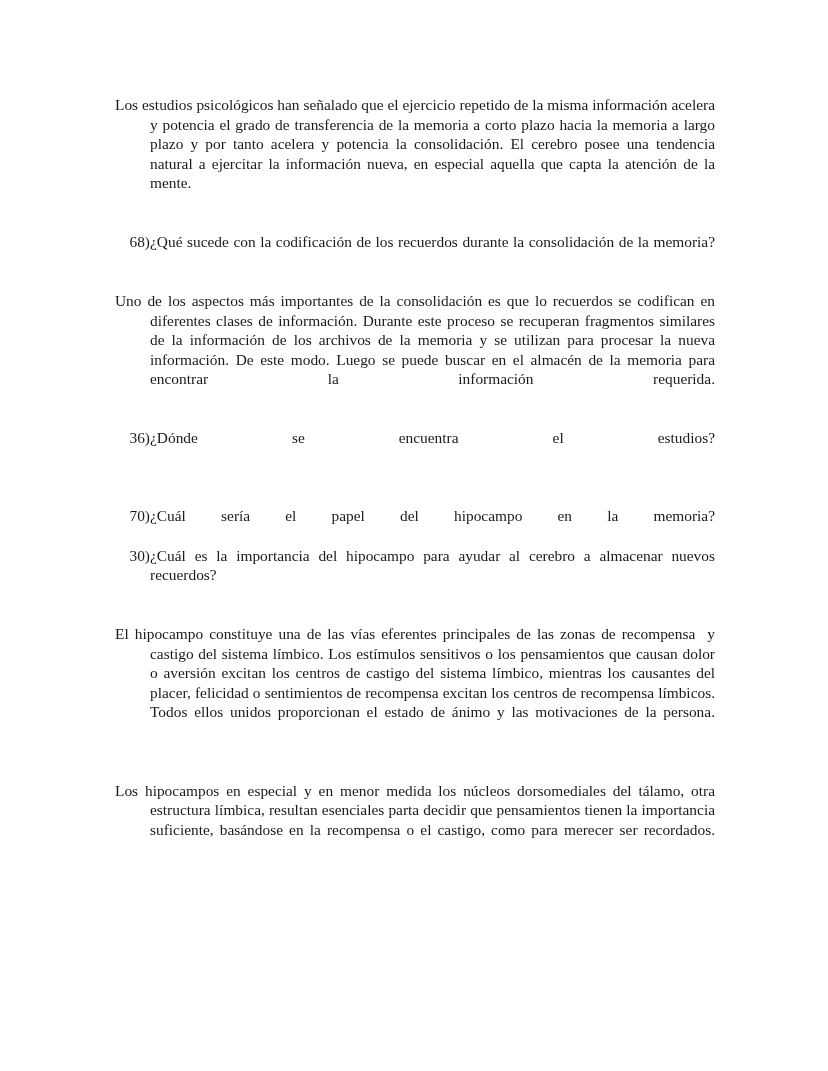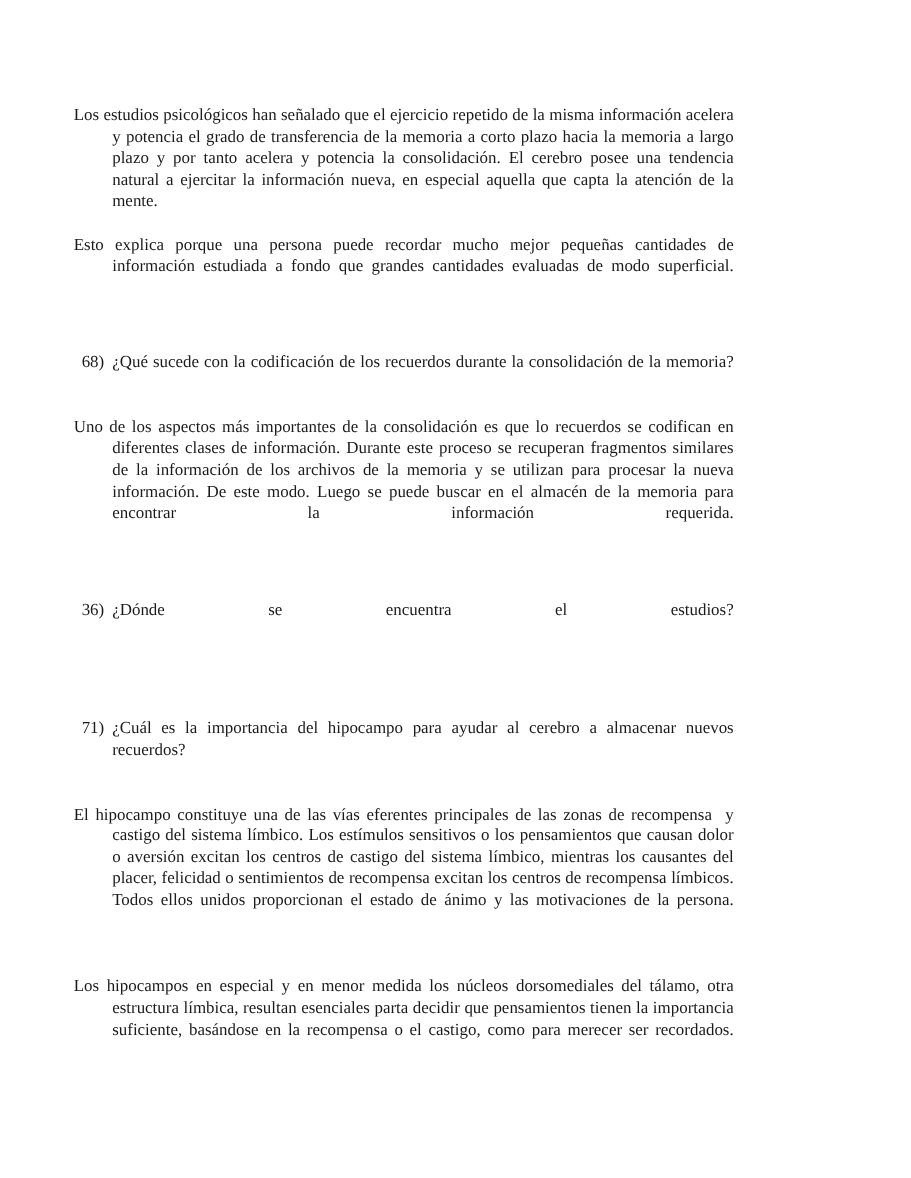"Los estudios psicológicos han señalado" #page { padding: 95px 114px 0 67px -> 95px 114px 0 115px }
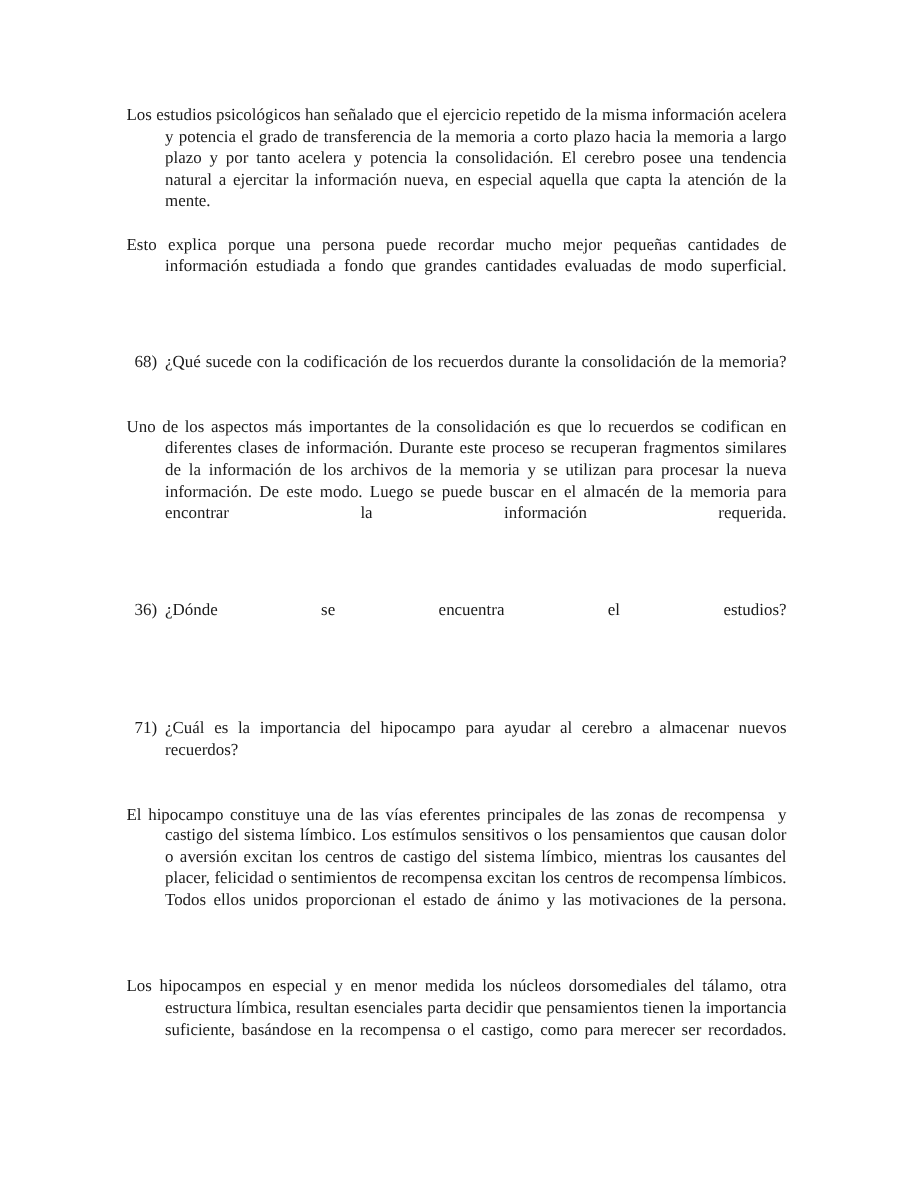"Esto explica porque una persona" p.block { html: <p>Esto explica porque una persona puede recordar mucho mejor pequeñas cantidades de información estudiada a fondo que grandes cantidades evaluadas de modo superficial.</p> -> none }
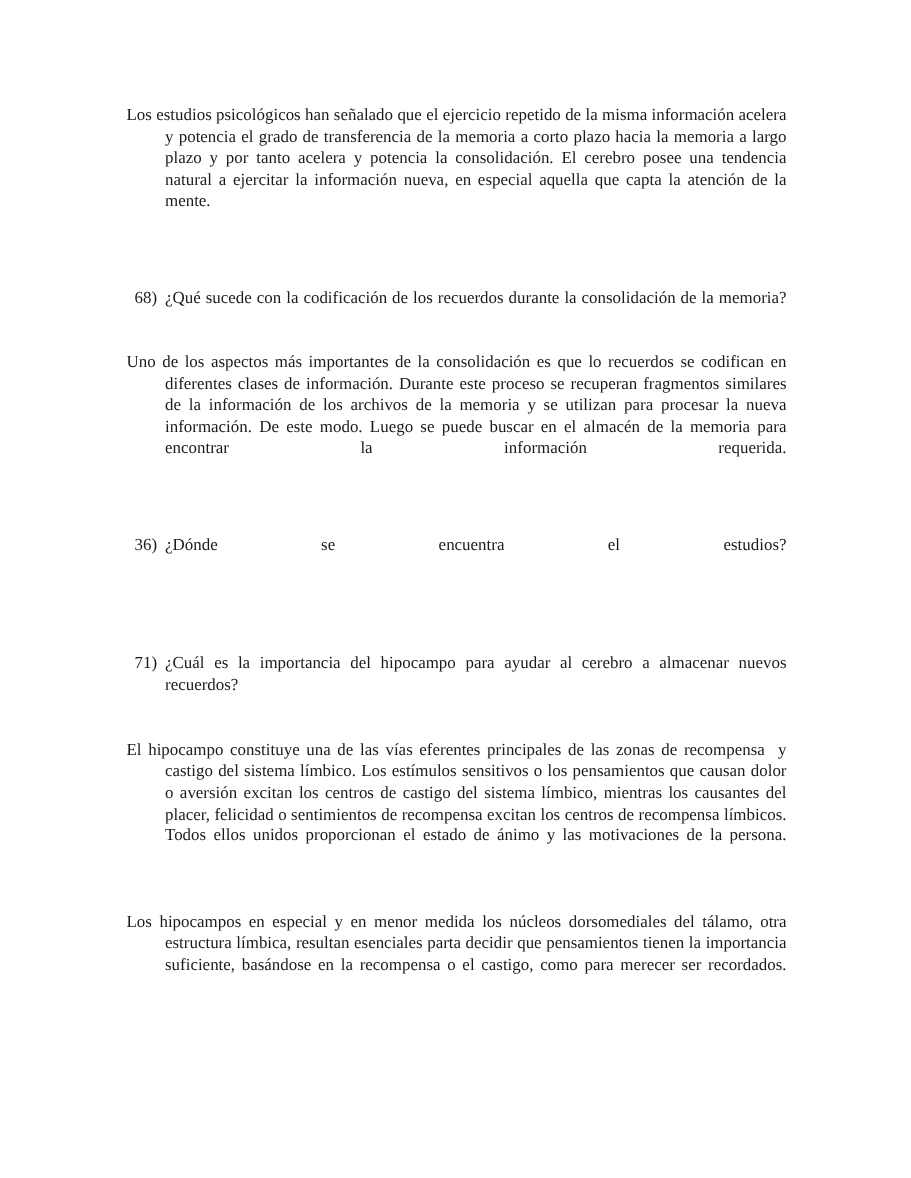"68)" .qnum { margin-top: 29px -> none; text-align: center -> right }
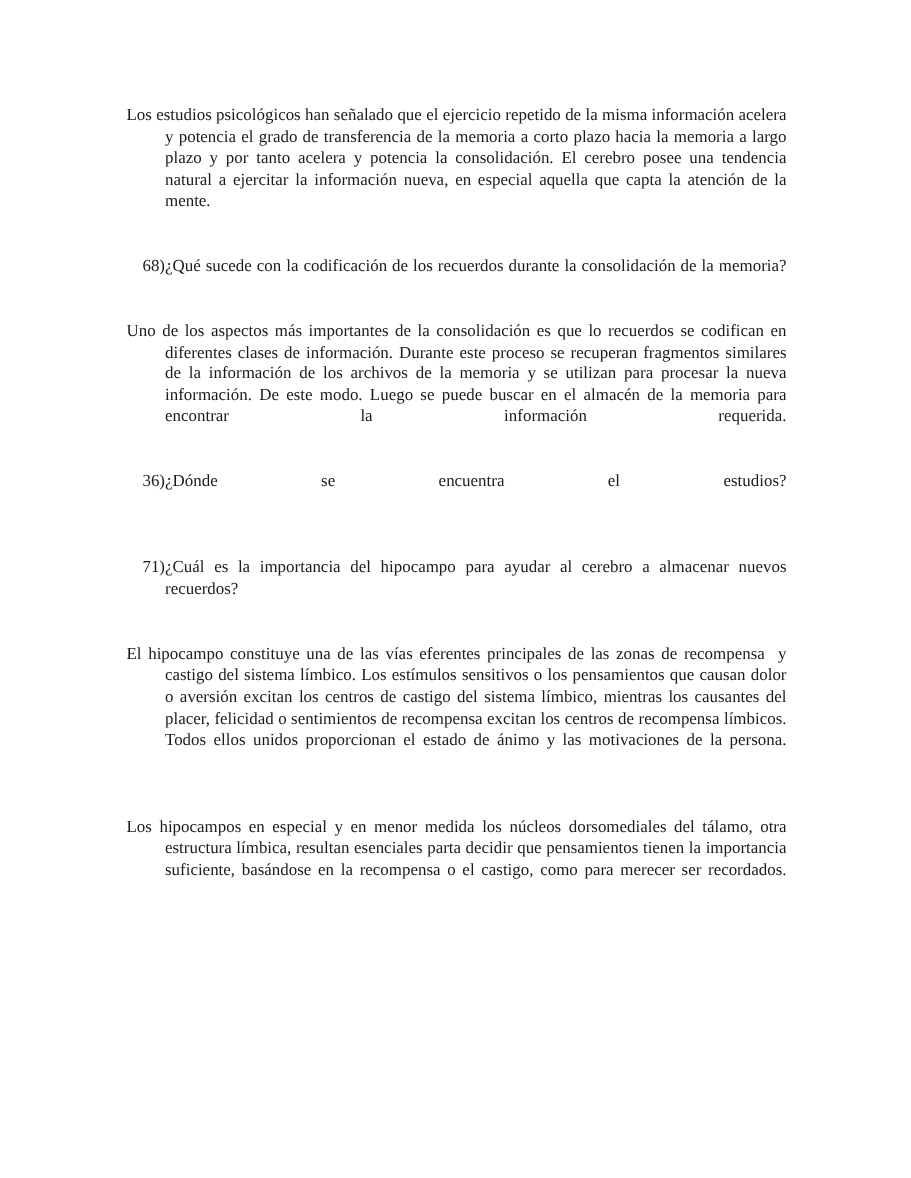"70)¿Cuál sería el papel del" p.qrow { html: none -> <p><span>70)</span><span>¿Cuál sería el papel del hipocampo en la memoria?</span></p> }
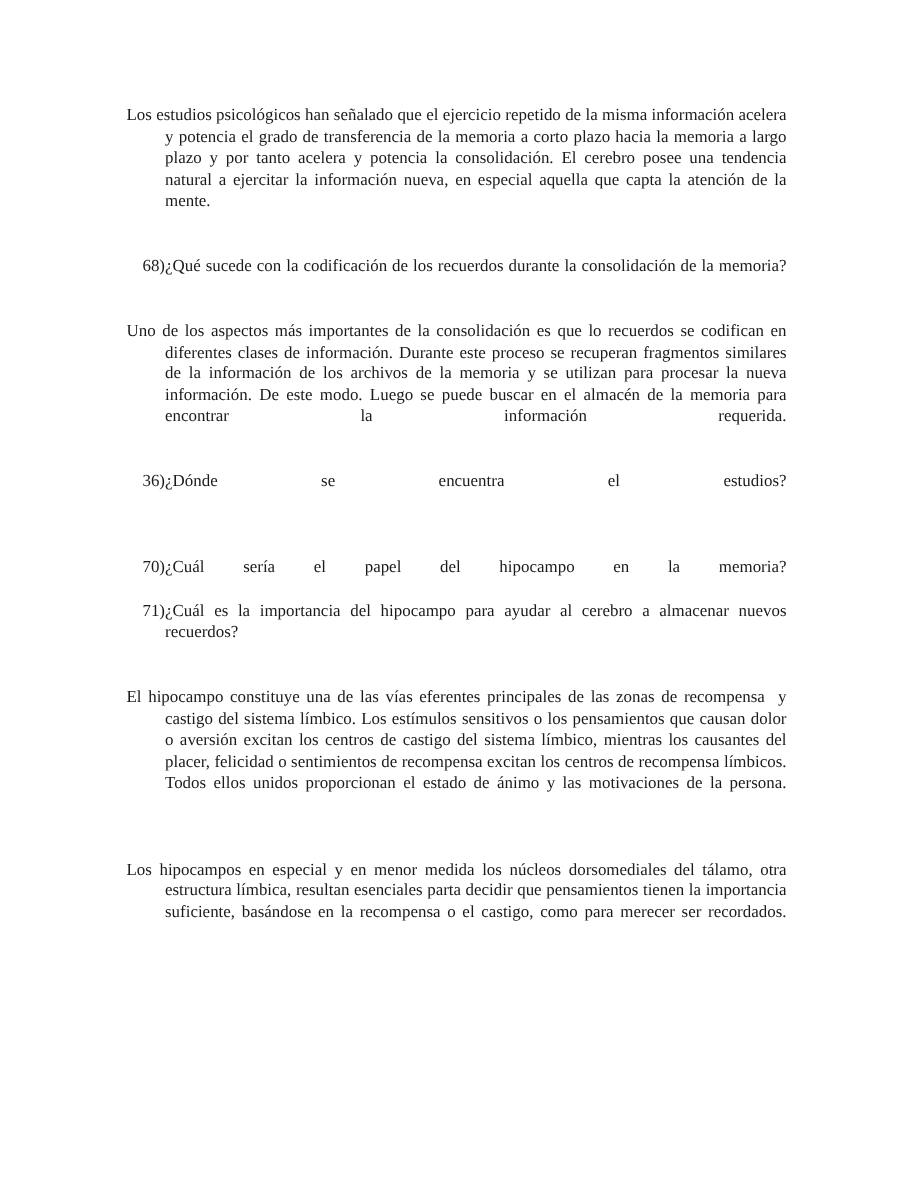"71)" span.qnum { text: 71 -> 30 }
